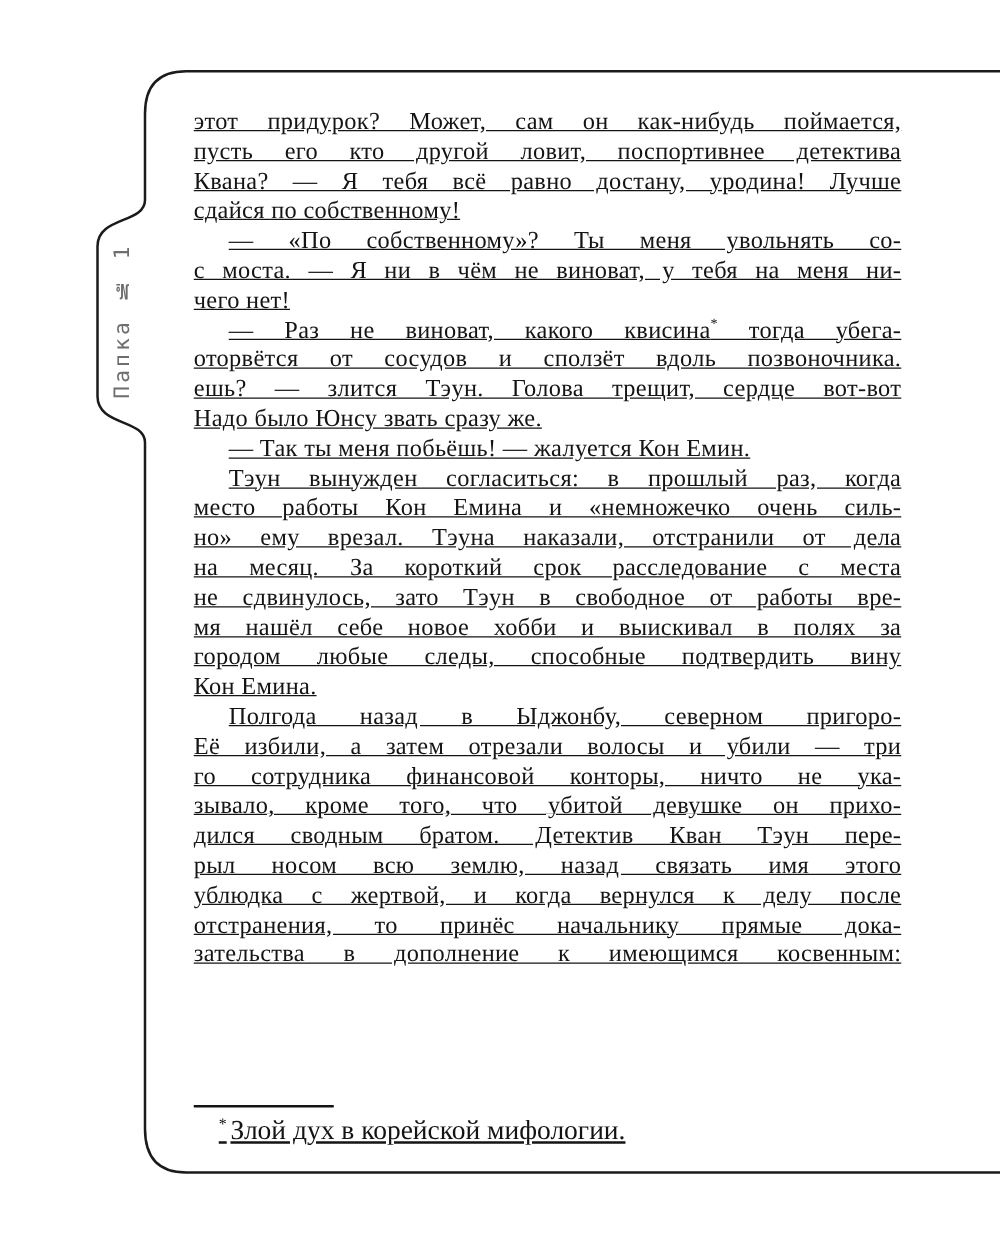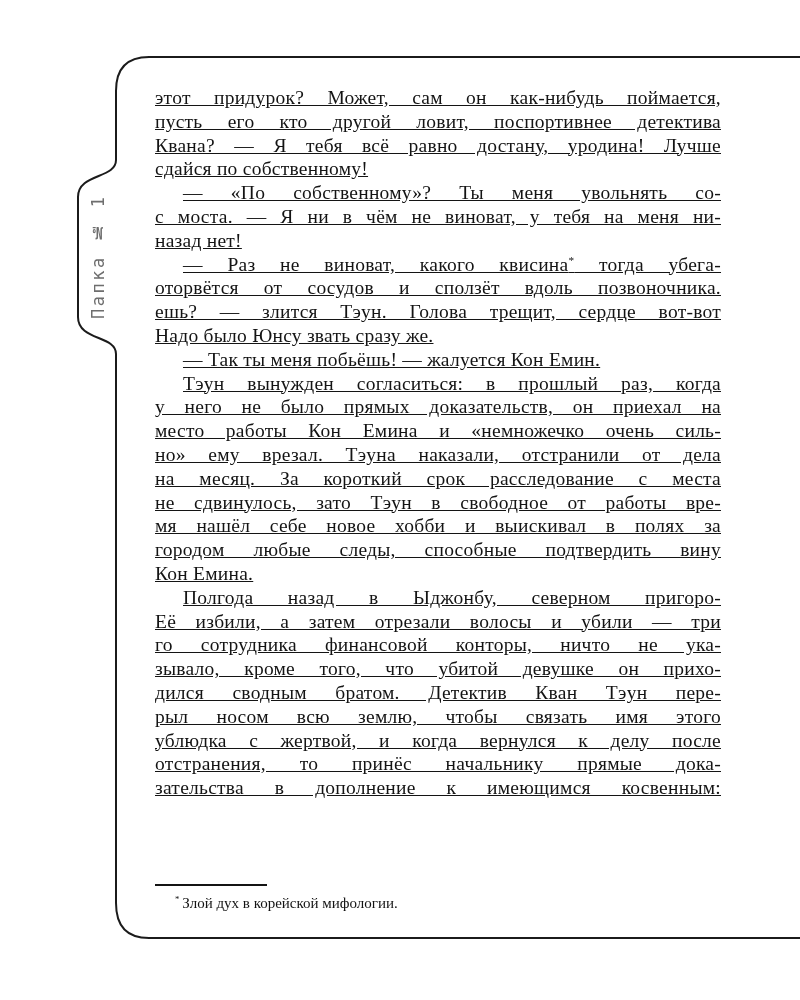"назад нет!" div.line { text: назад -> чего }
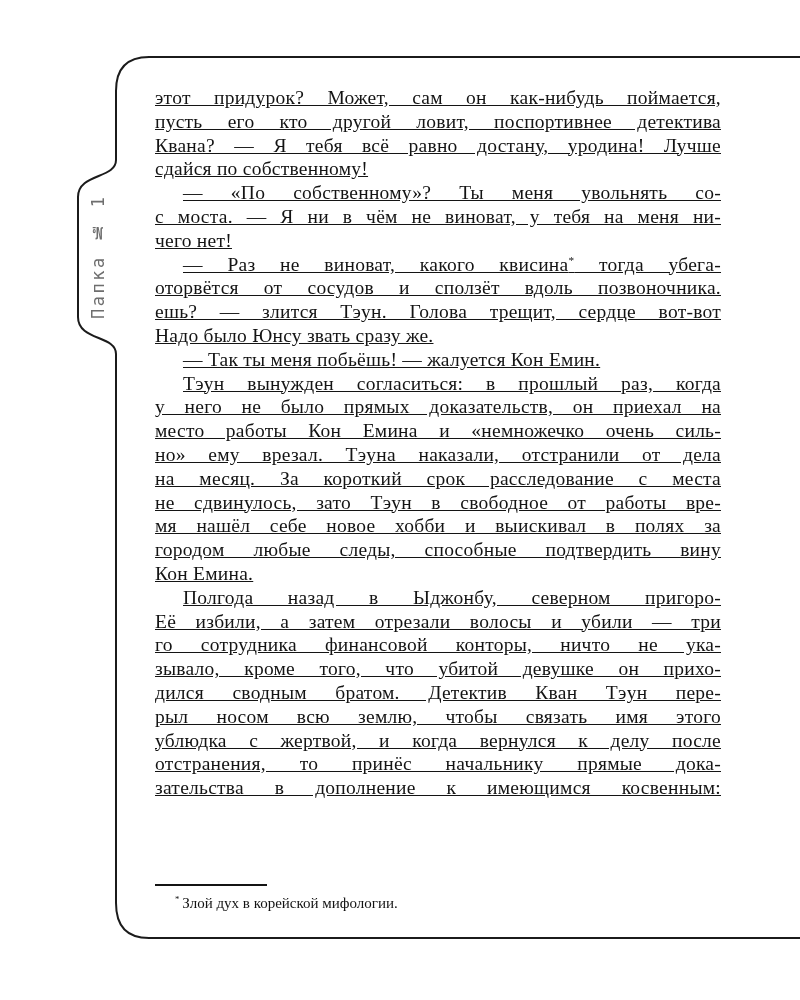"у него не было прямых" div.line { html: <div>у него не было прямых доказательств, он приехал на</div> -> none }
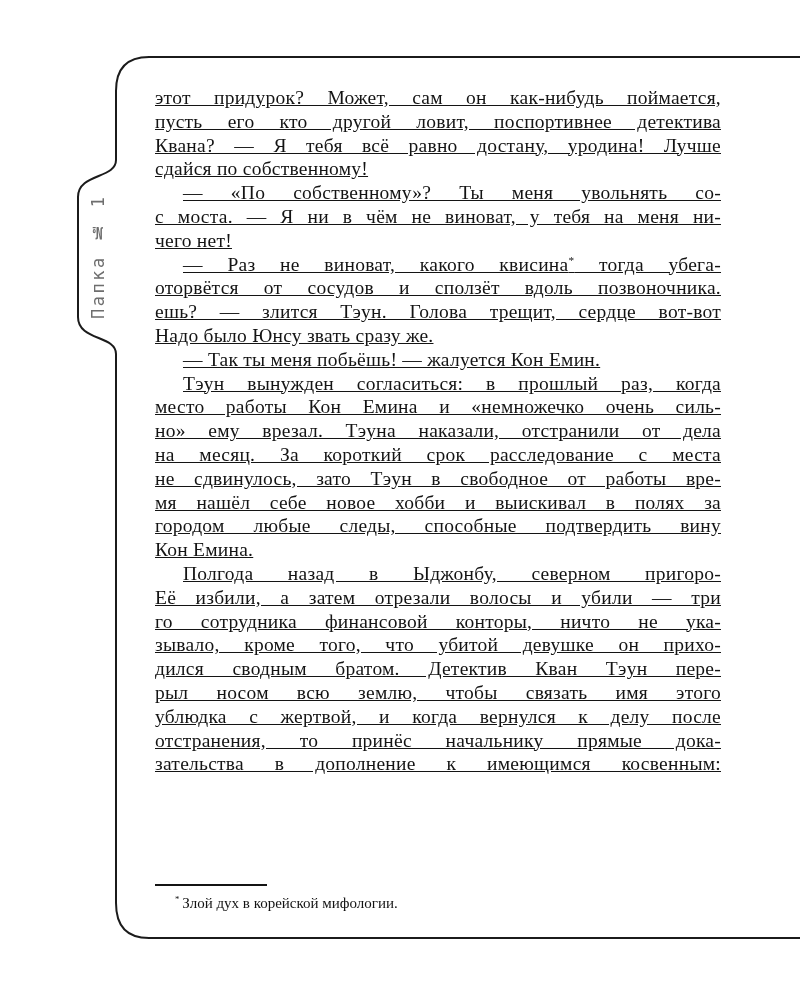"рыл носом всю землю, чтобы" div.line { text: чтобы -> назад }
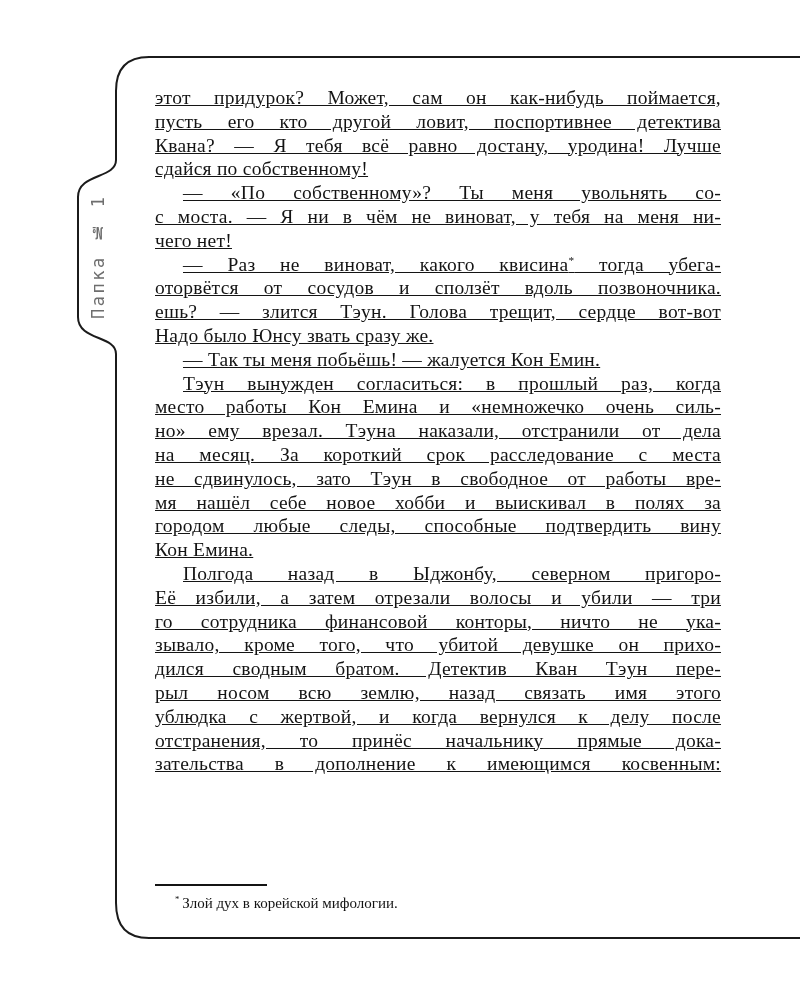"* Злой дух в корейской" .footnote { font-size: 15px -> 22px; text-decoration: none -> underline }
